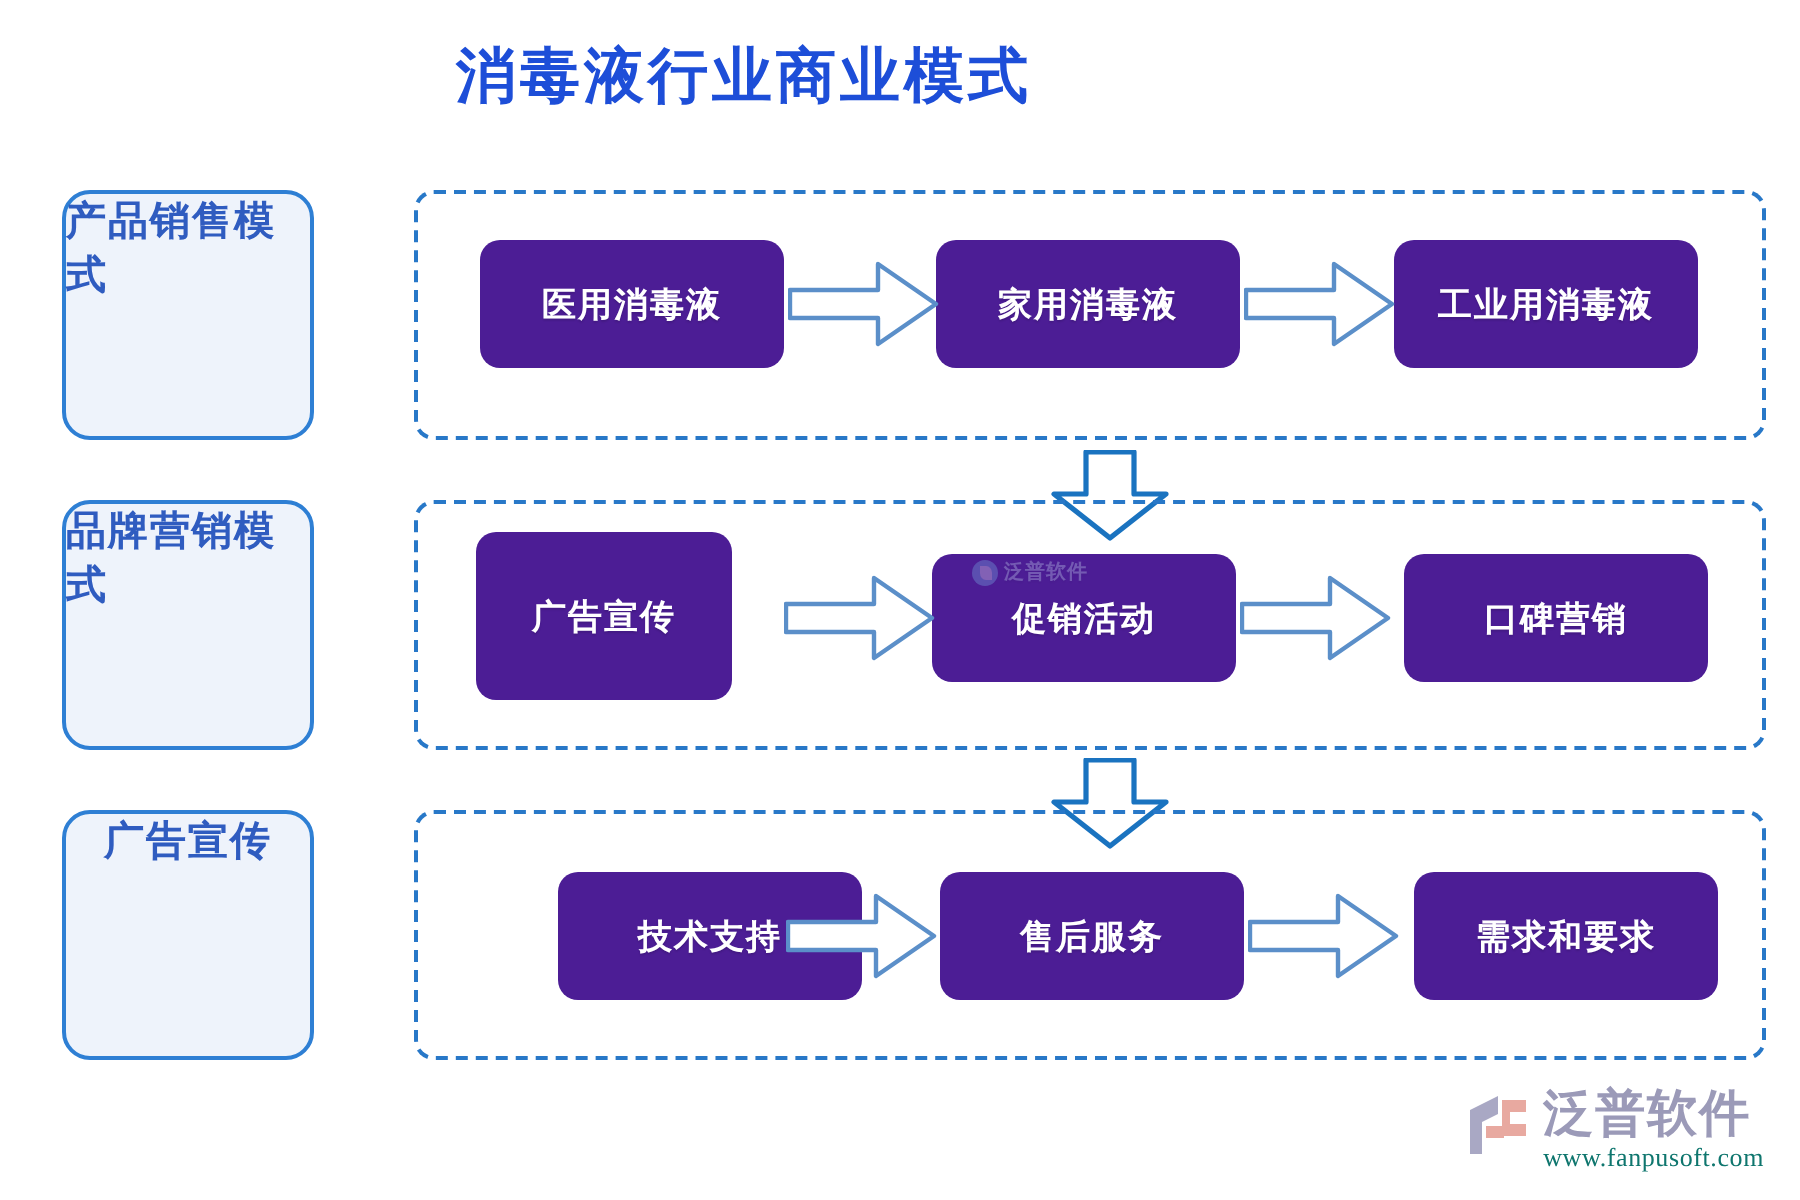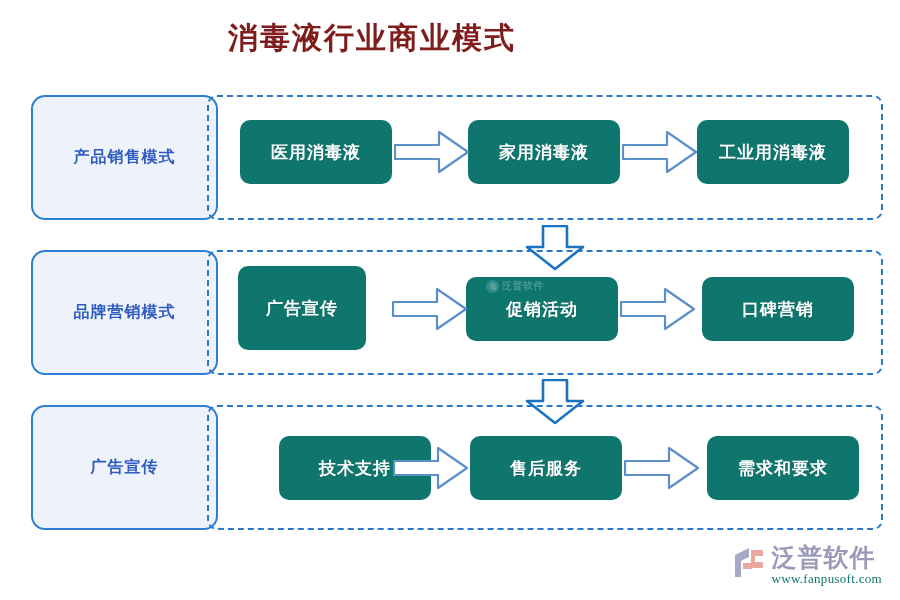"消毒液行业商业模式" .page-title { color: #7f1d1d -> #1d4ed8 }
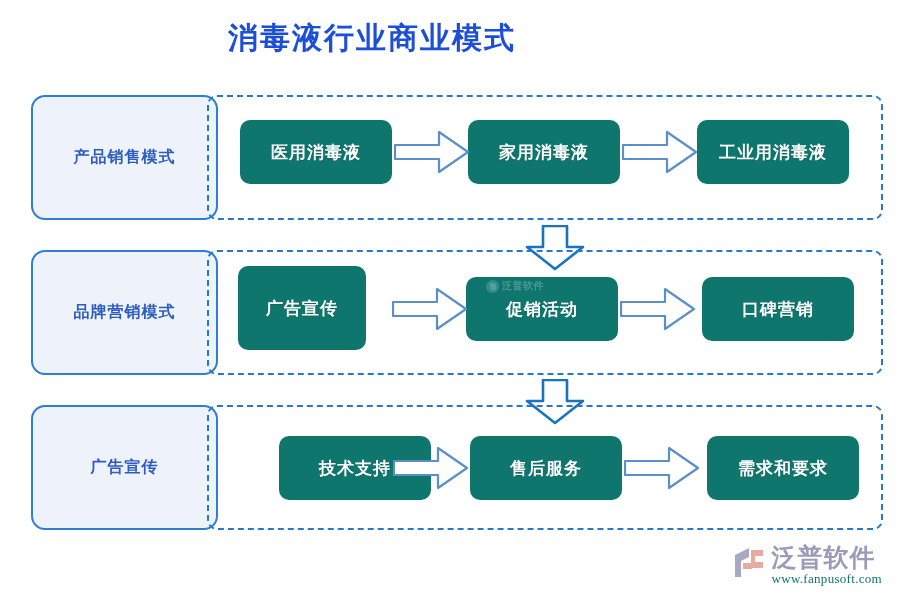"产品销售模式" .cat-card { align-items: center -> flex-start; font-size: 16px -> 20px; width: 187px -> 126px }
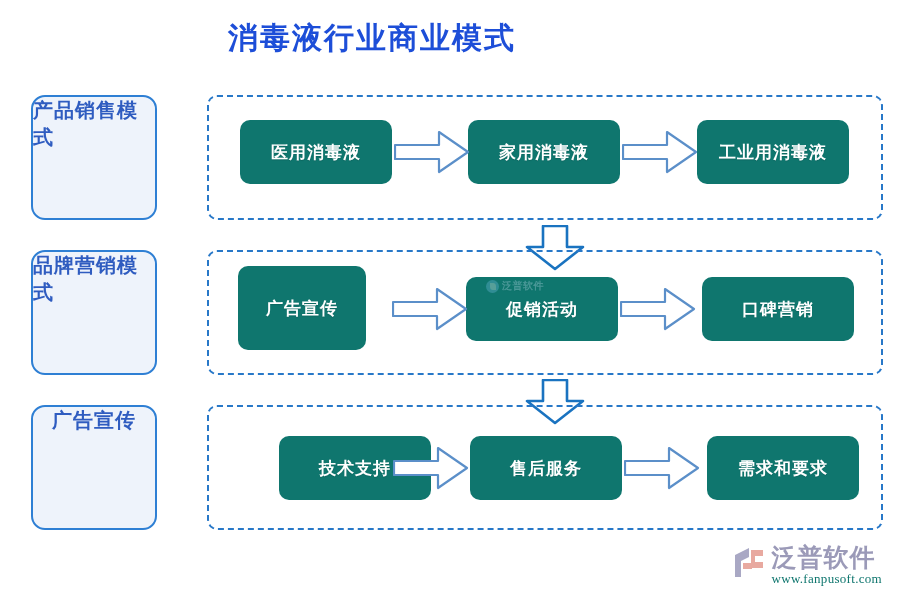"医用消毒液" .node { background: #0f766e -> #4c1d95 }
